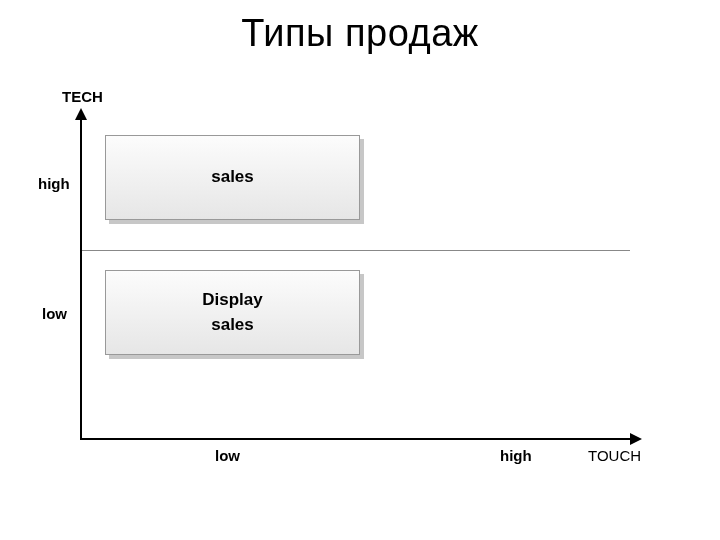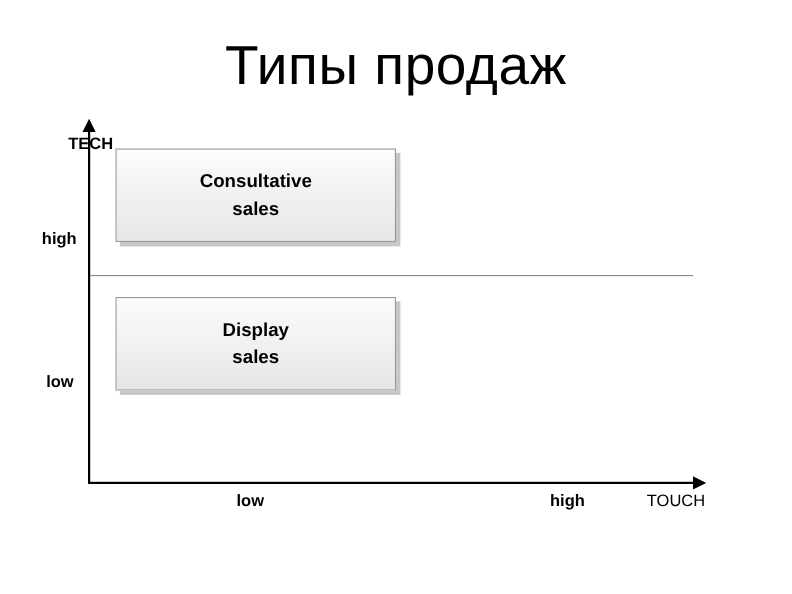"Типы продаж" .title { font-size: 50px -> 38px; padding-top: 30px -> 12px }
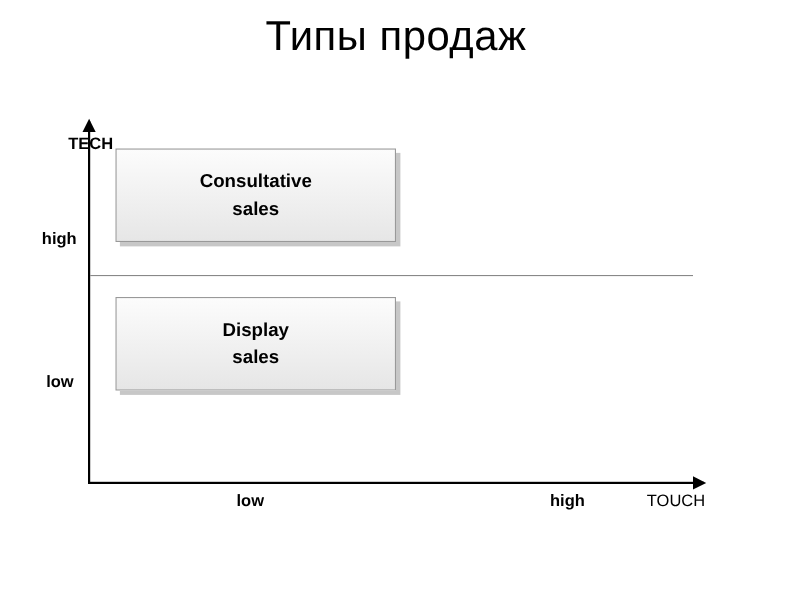"TECH" .axis-label { margin-top: 34px -> none }
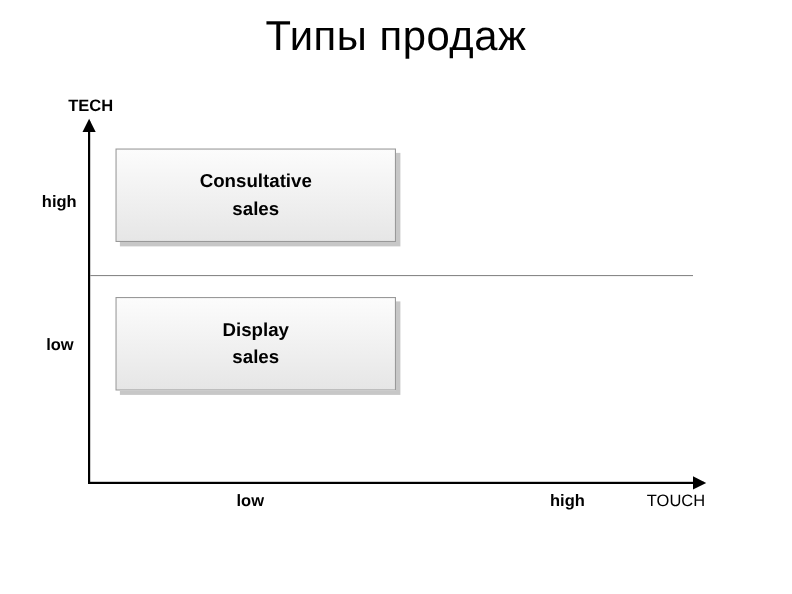"Consultative" span { html: <span>Consultative</span> -> none }
